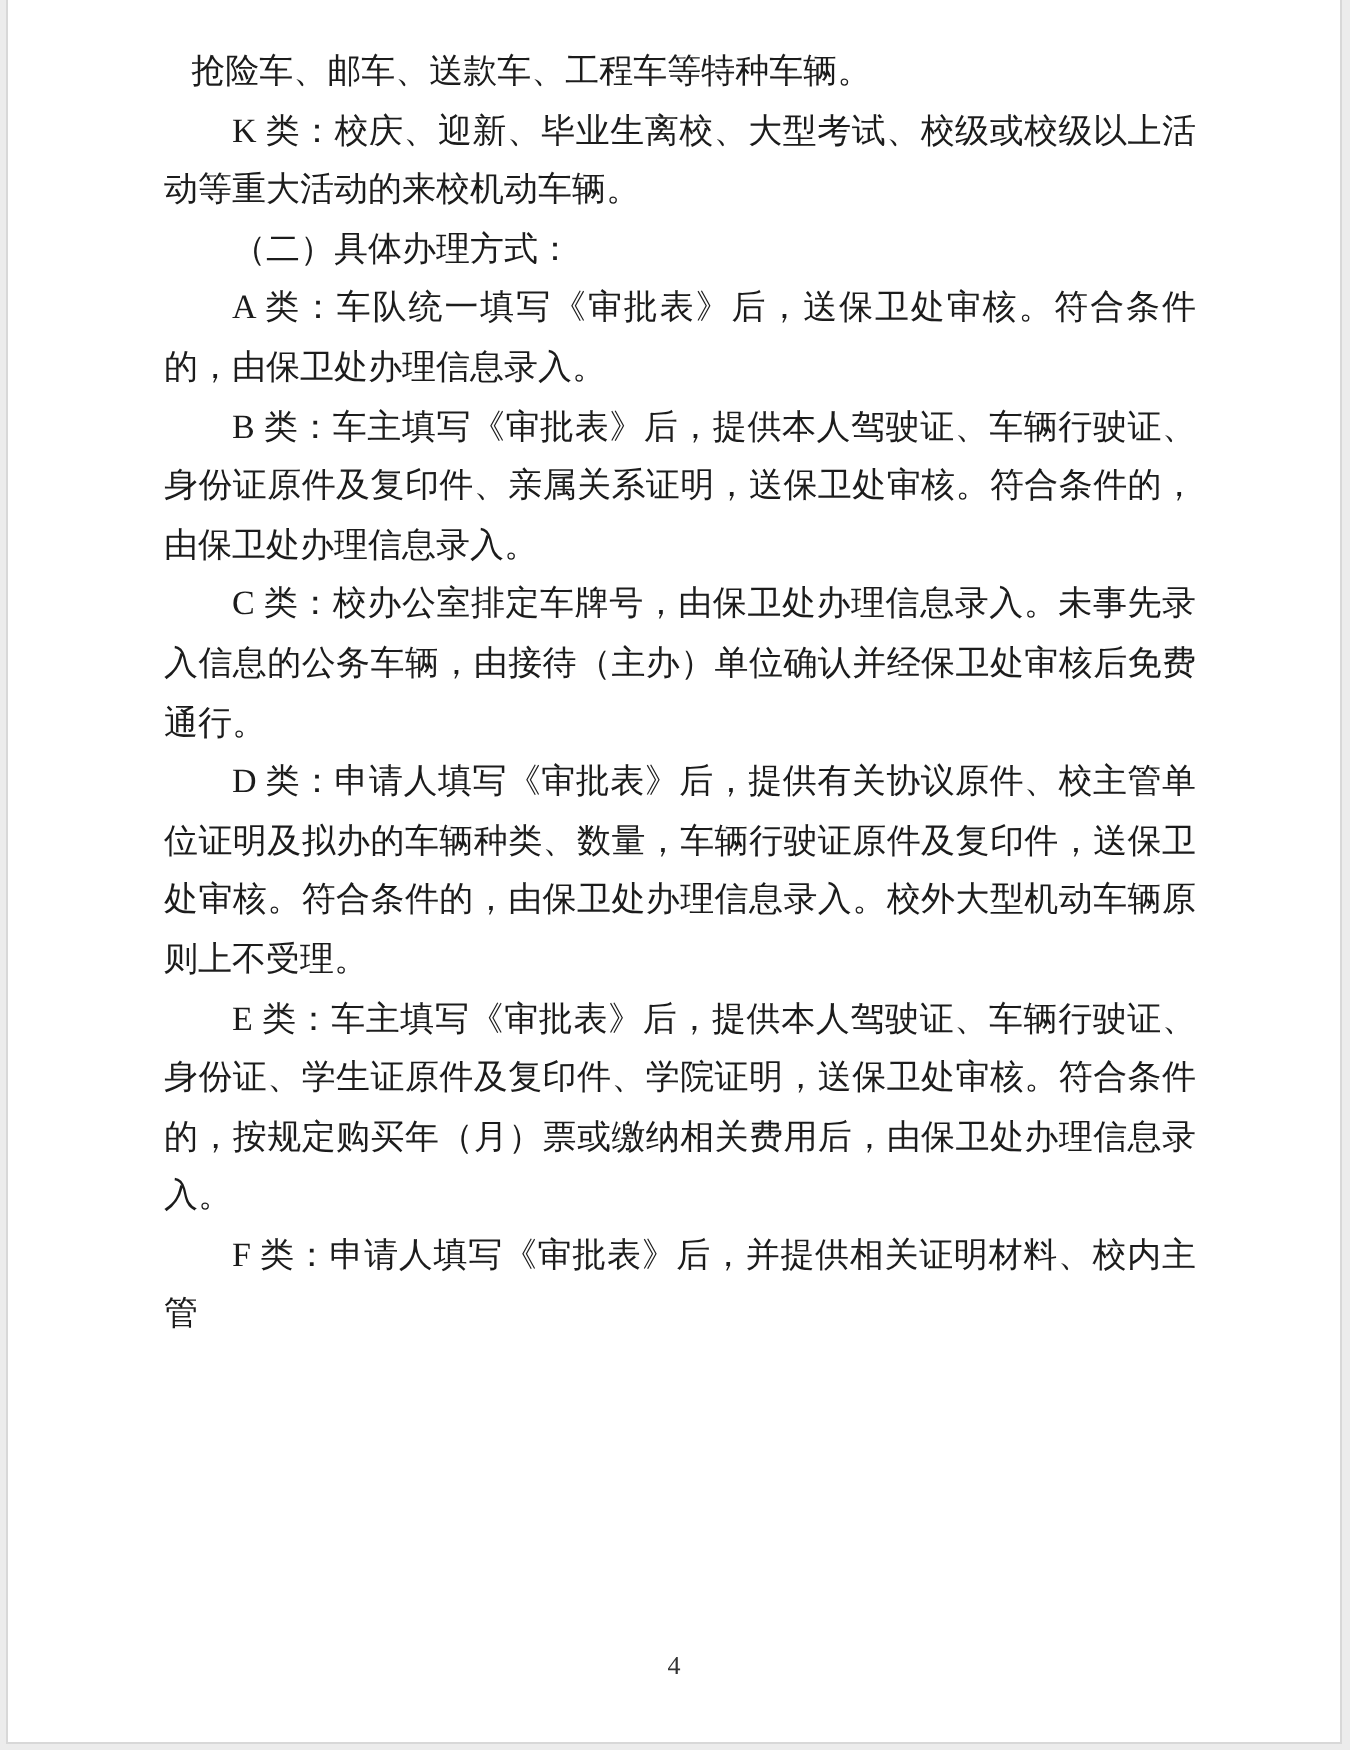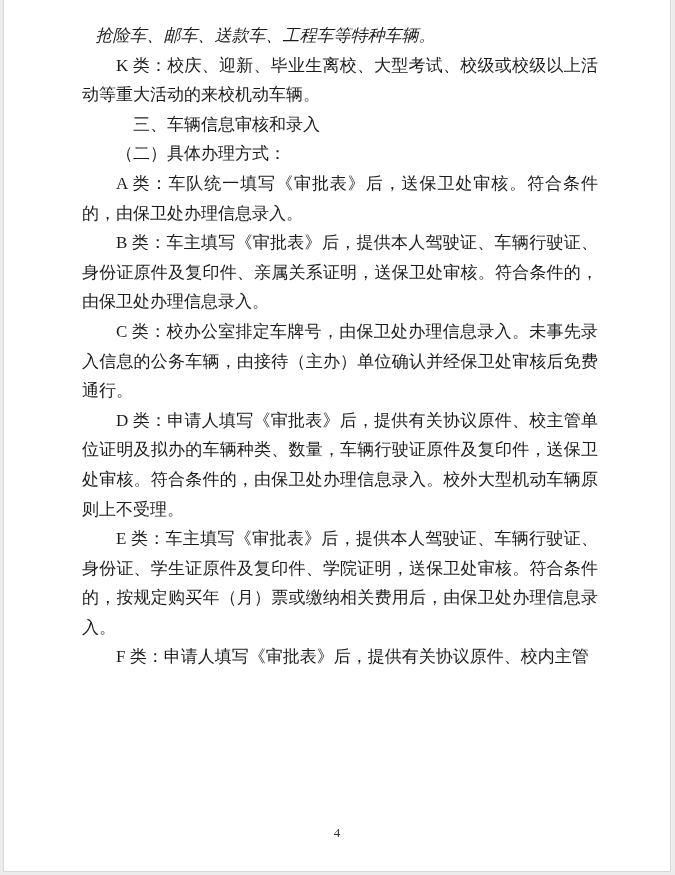"抢险车、邮车、送款车、工程车等特种车辆。" .para.continuation { font-style: italic -> none }
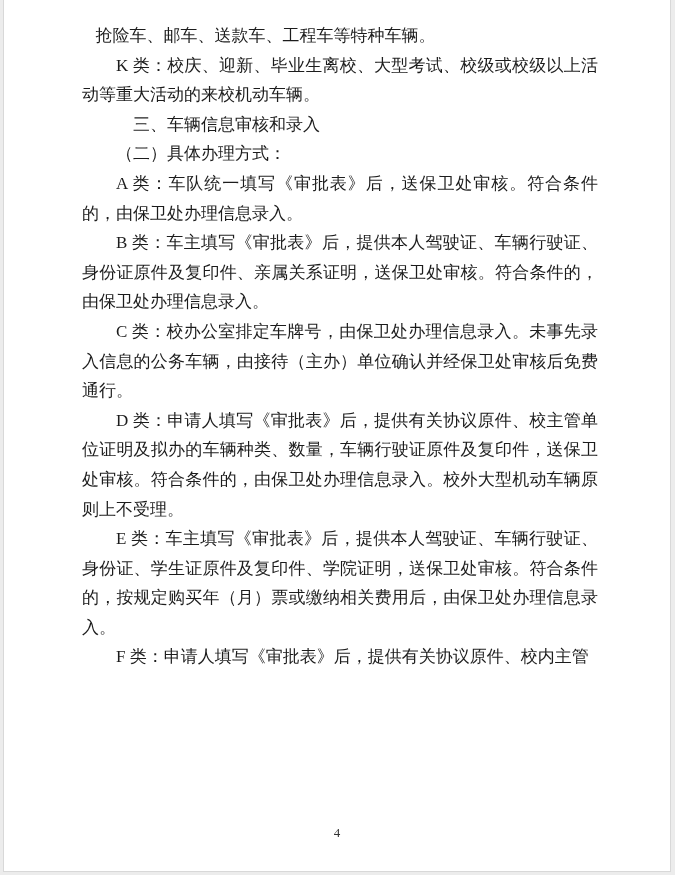"三、车辆信息审核和录入" p.para { html: <p>三、车辆信息审核和录入</p> -> none }
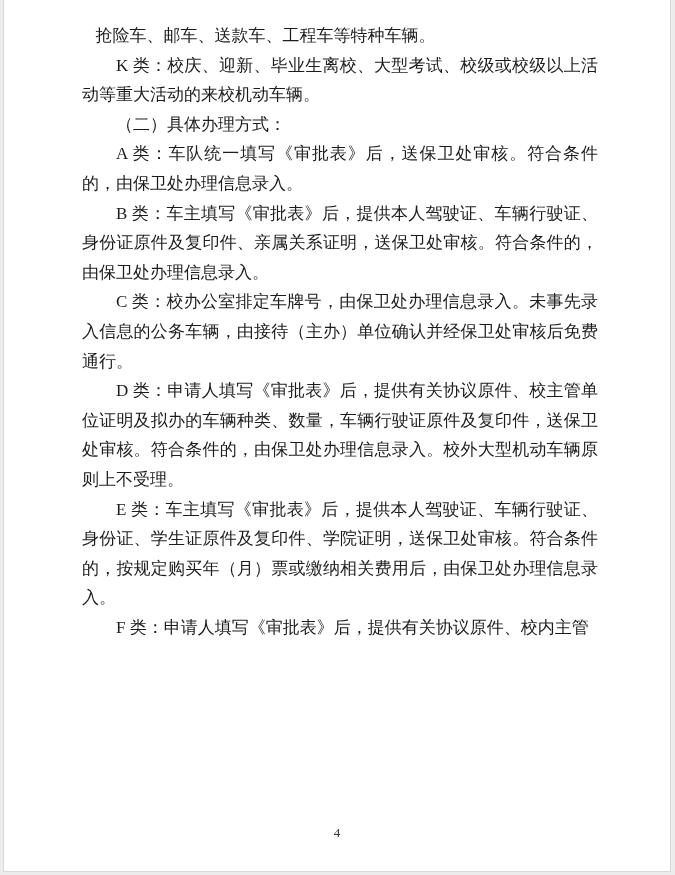"F 类：申请人填写《审批表》后，提供有关协议原件、校内主管" p.para { text: 提供有关协议原件 -> 并提供相关证明材料 }
